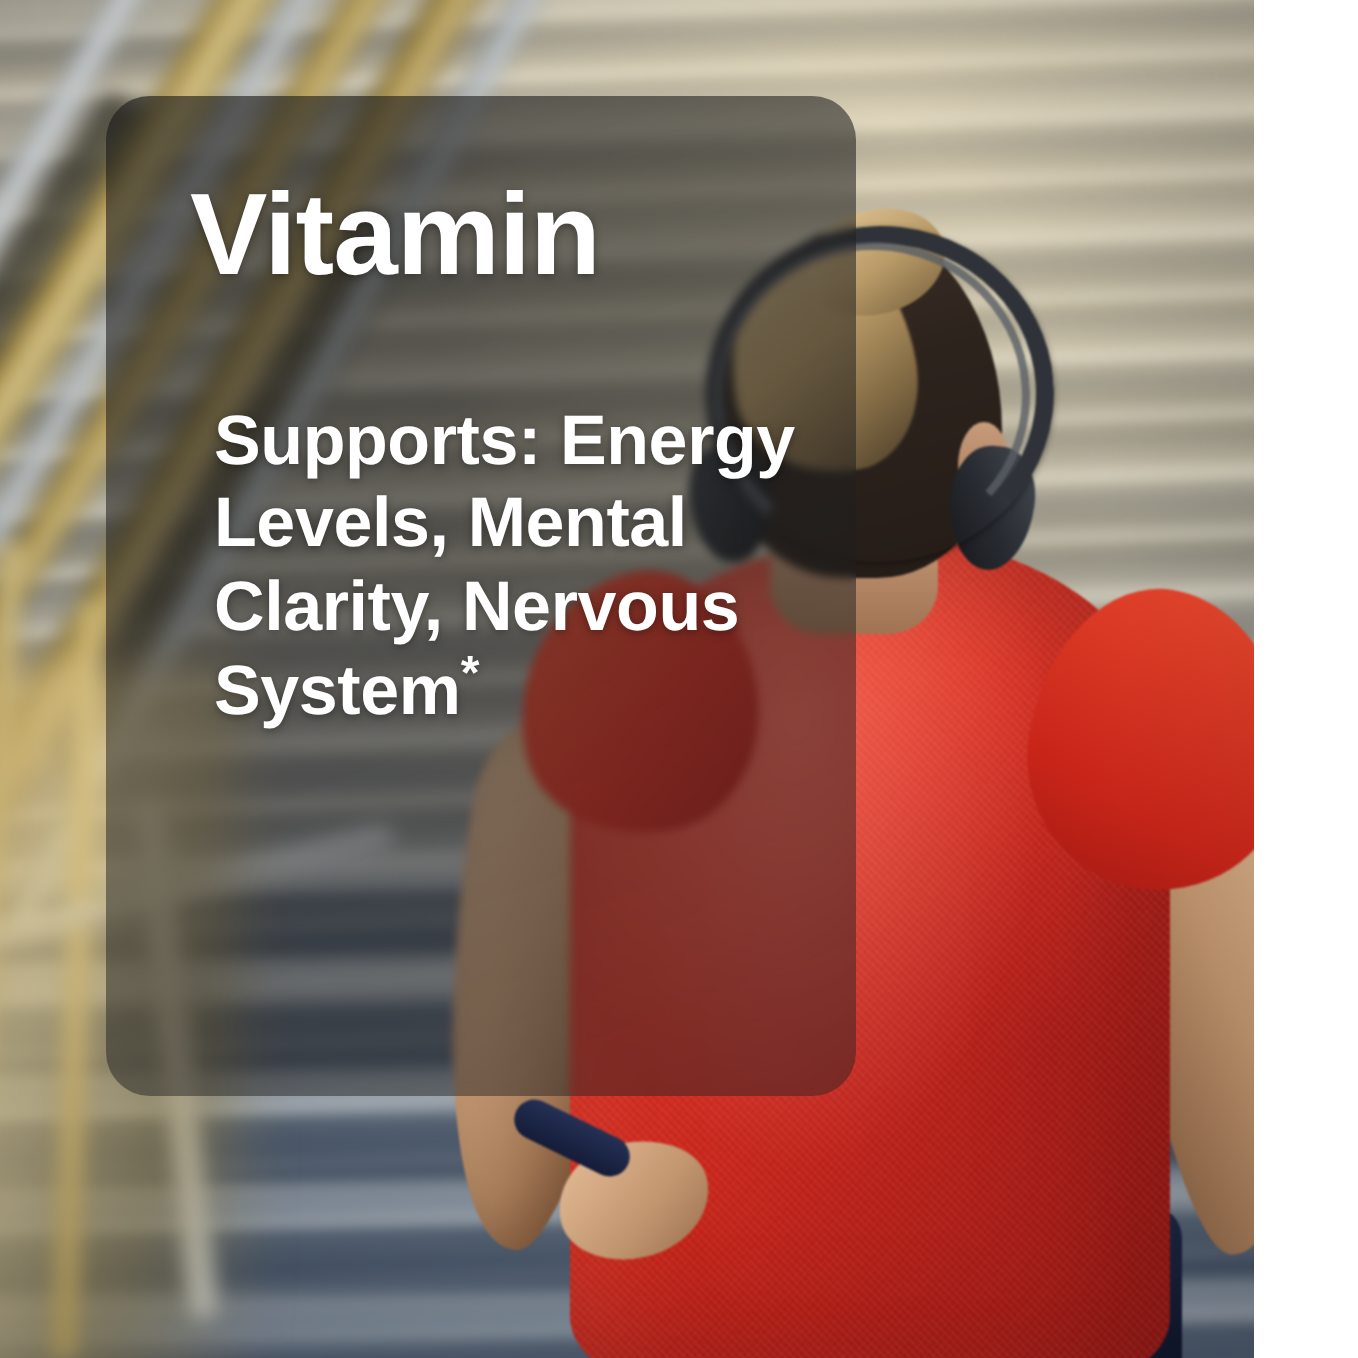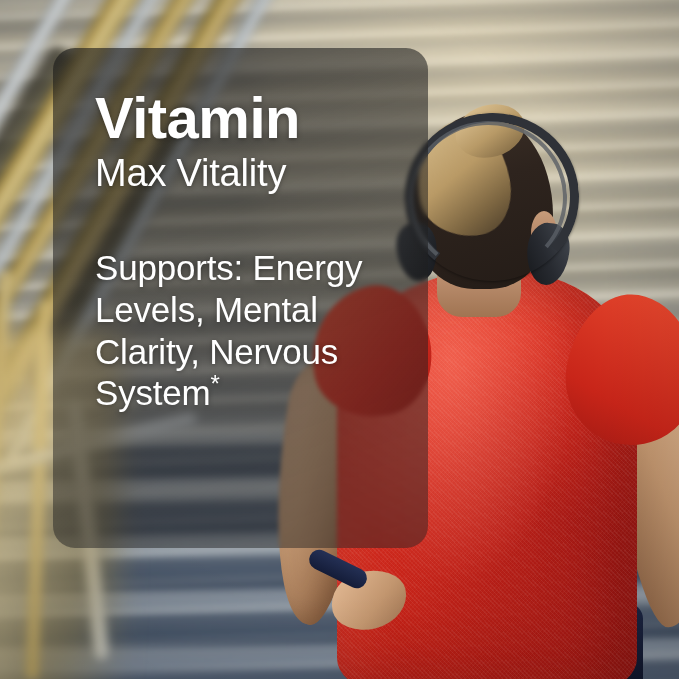"Vitamin" #stage { width: 679px -> 627px }
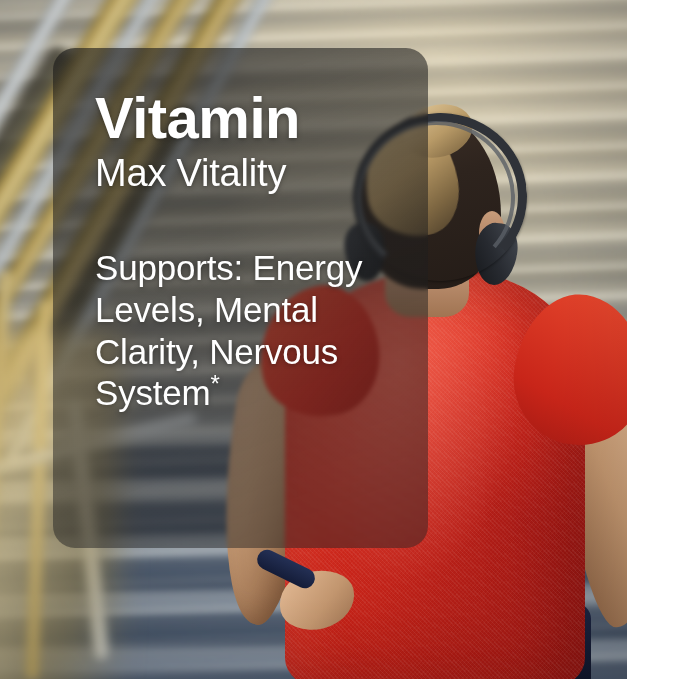"Max Vitality" div.subtitle { html: <div>Max Vitality</div> -> none }
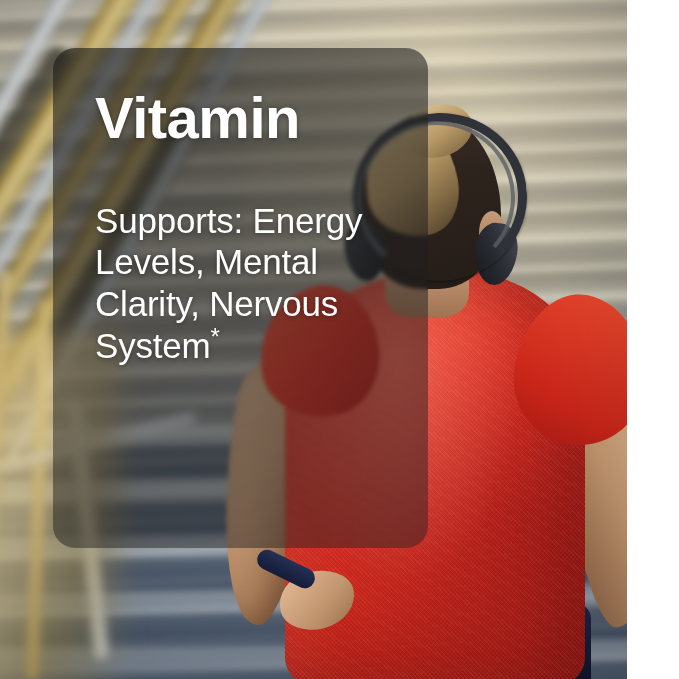"Supports: Energy Levels, Mental Clarity," .benefits { font-weight: 400 -> 700; margin: 52px 0 0 0 -> 52px 0 0 12px }
